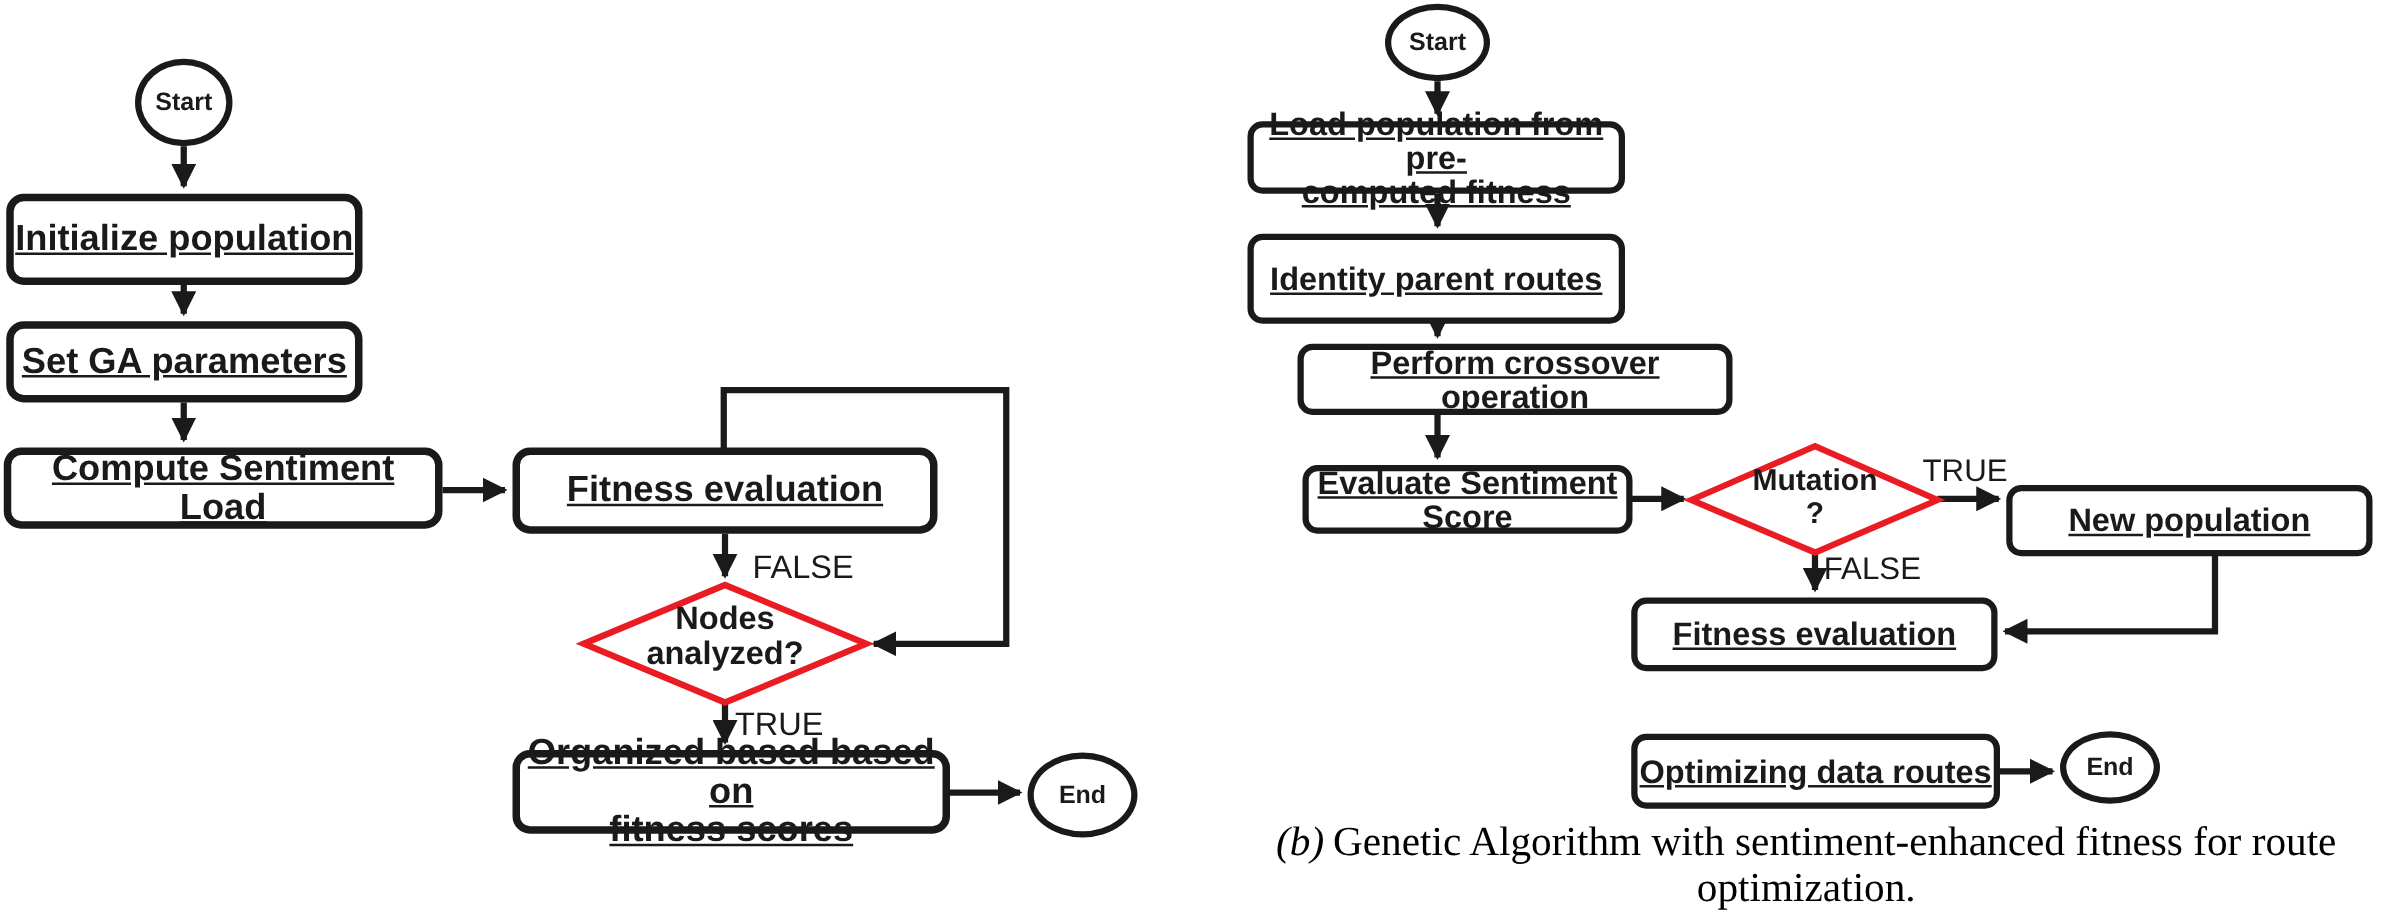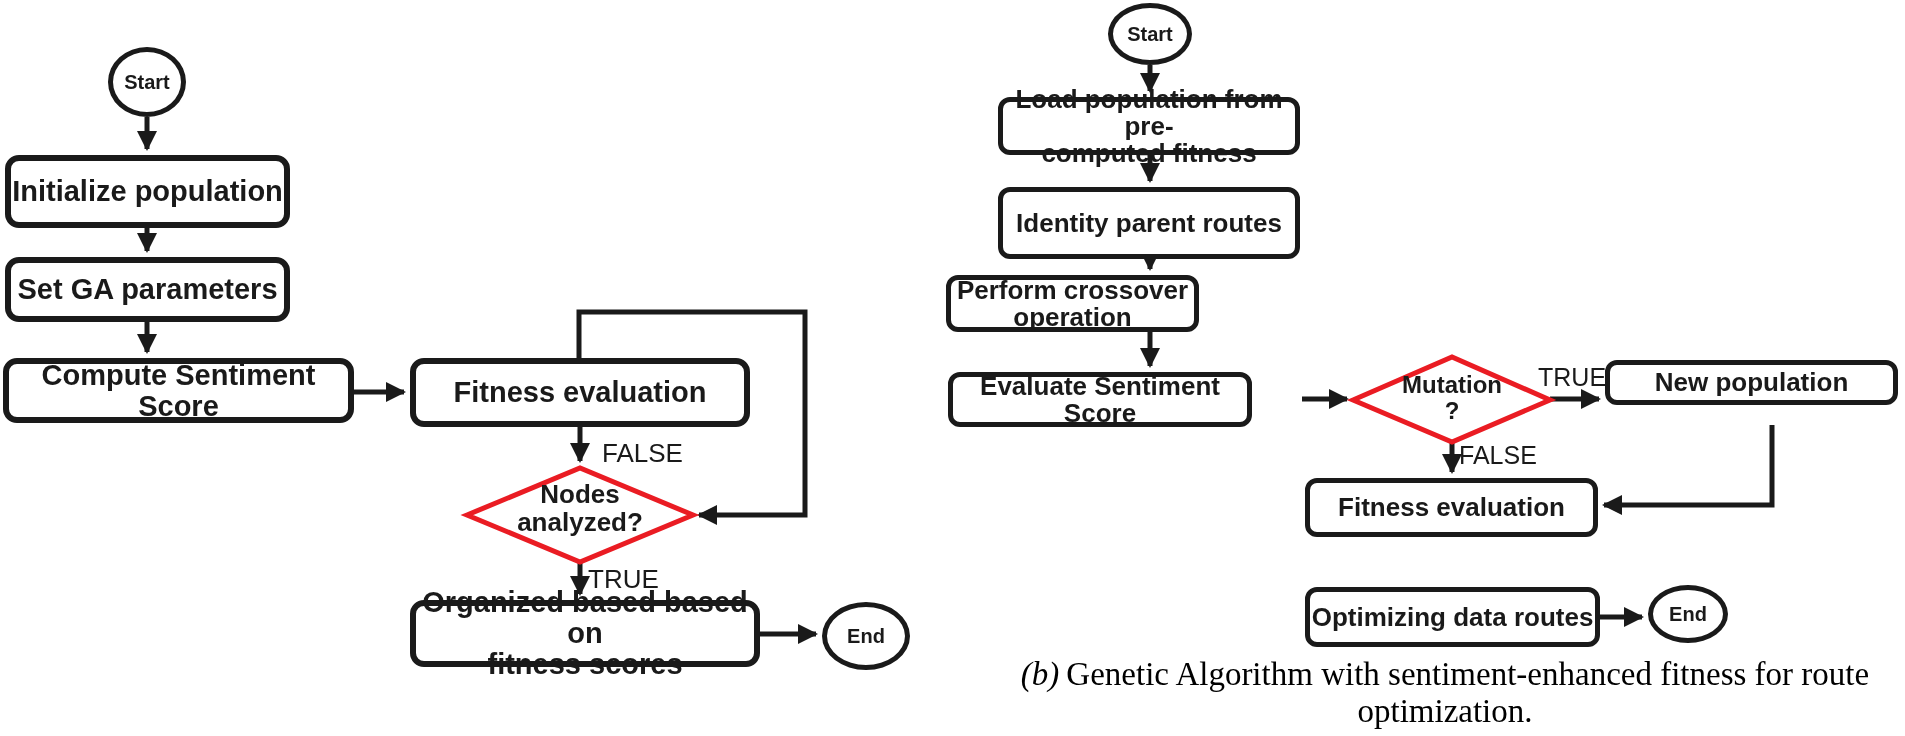"Load population from pre-" .box { text-decoration: none -> underline }
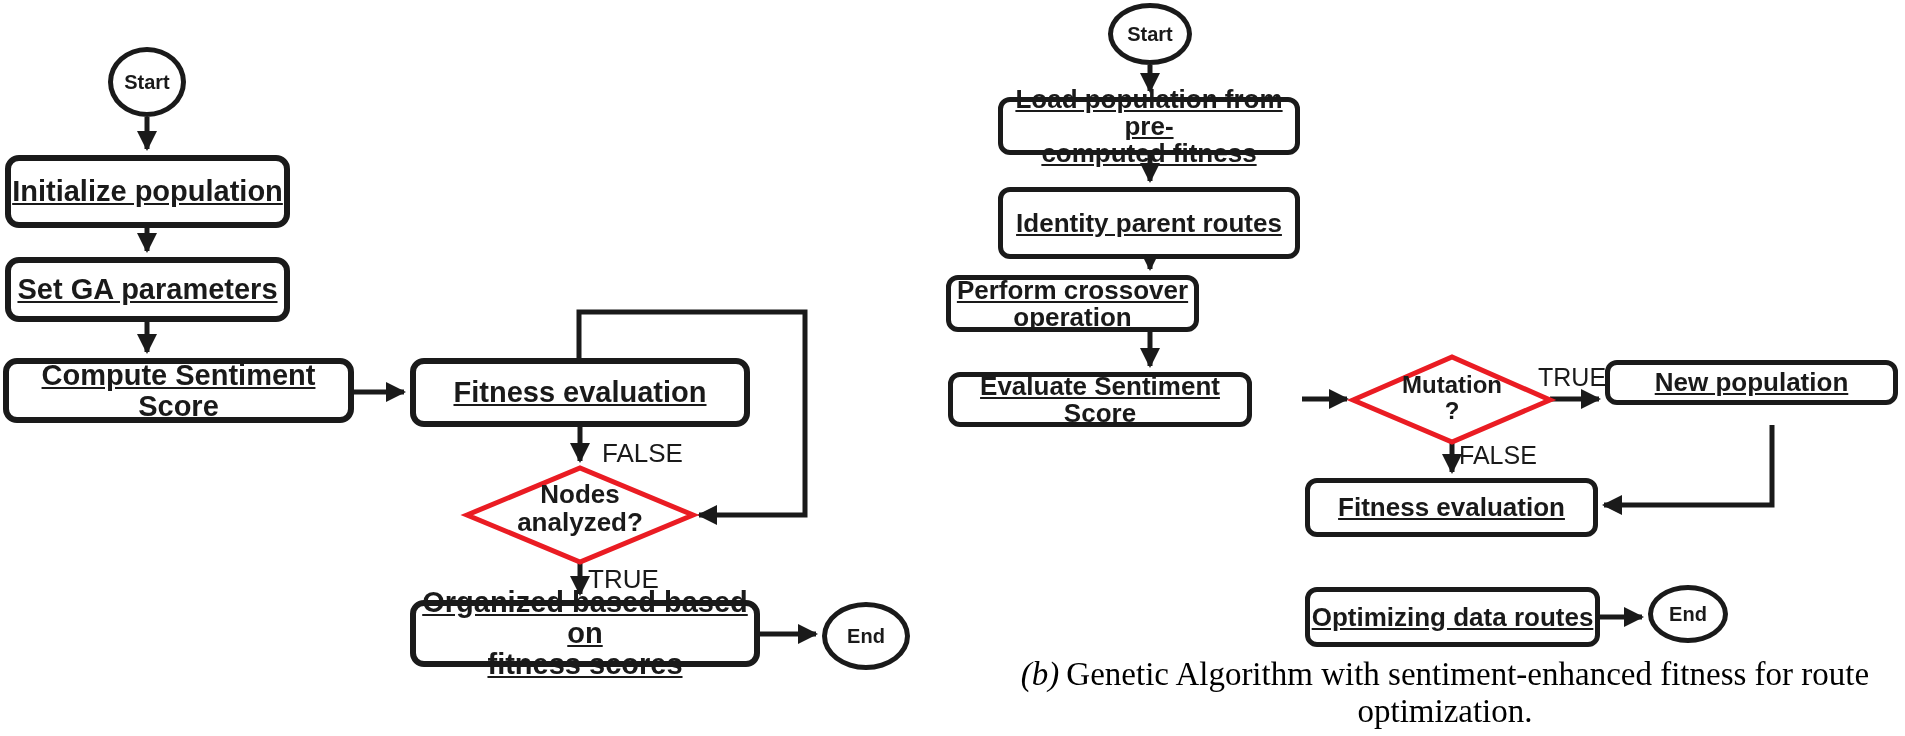"Perform crossover operation" div.node { left: 946px -> 1038px; width: 253px -> 348px }
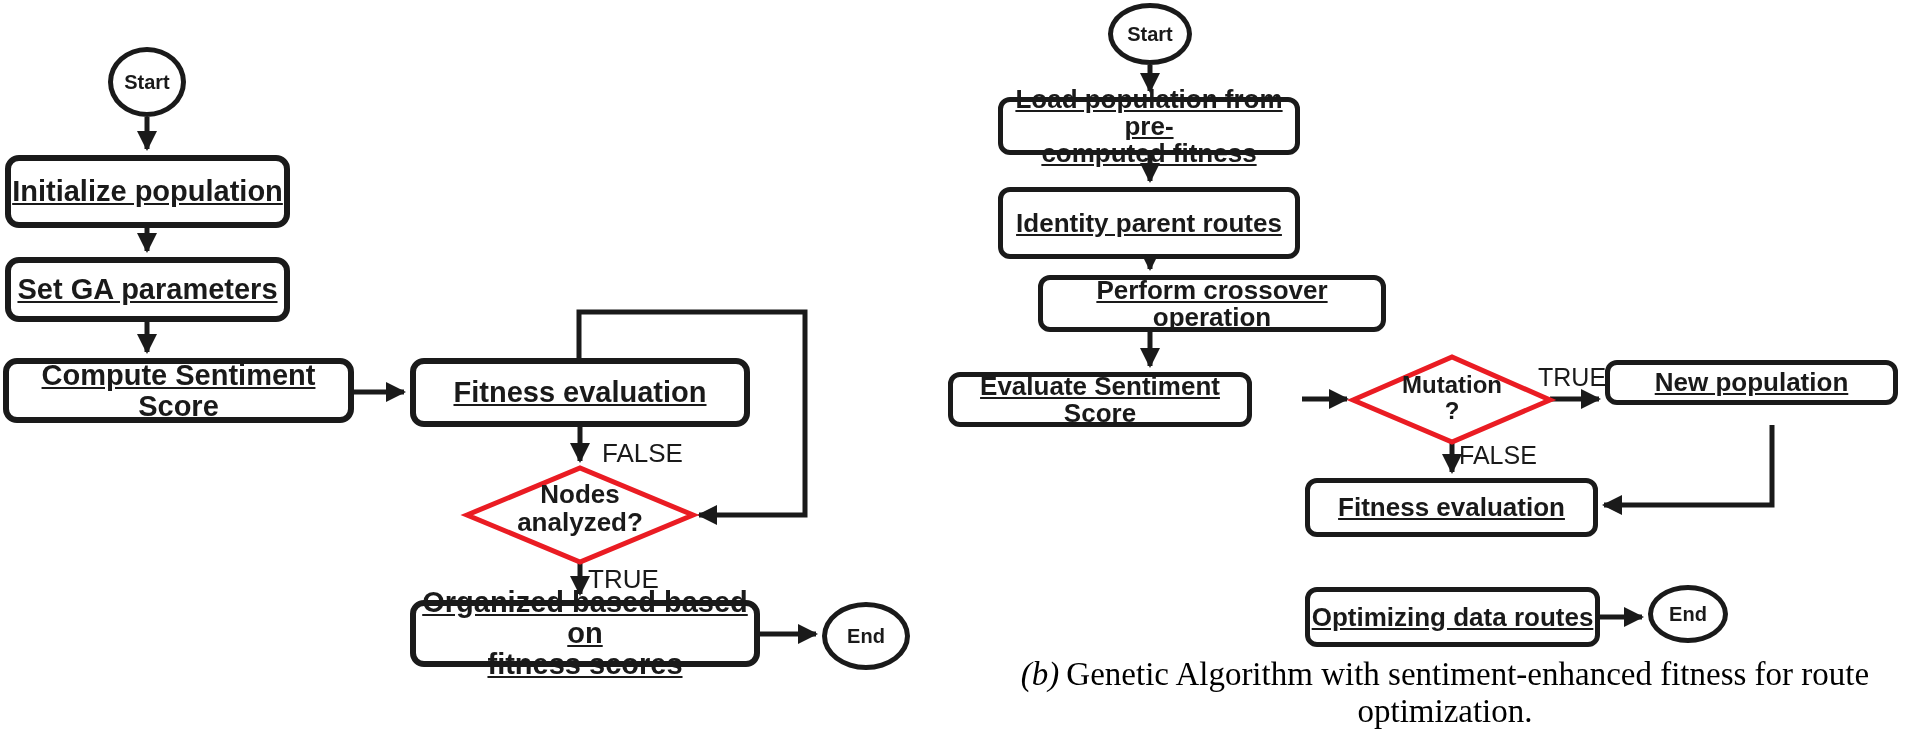"Compute Sentiment Score" span.lbl { text: Score -> Load }
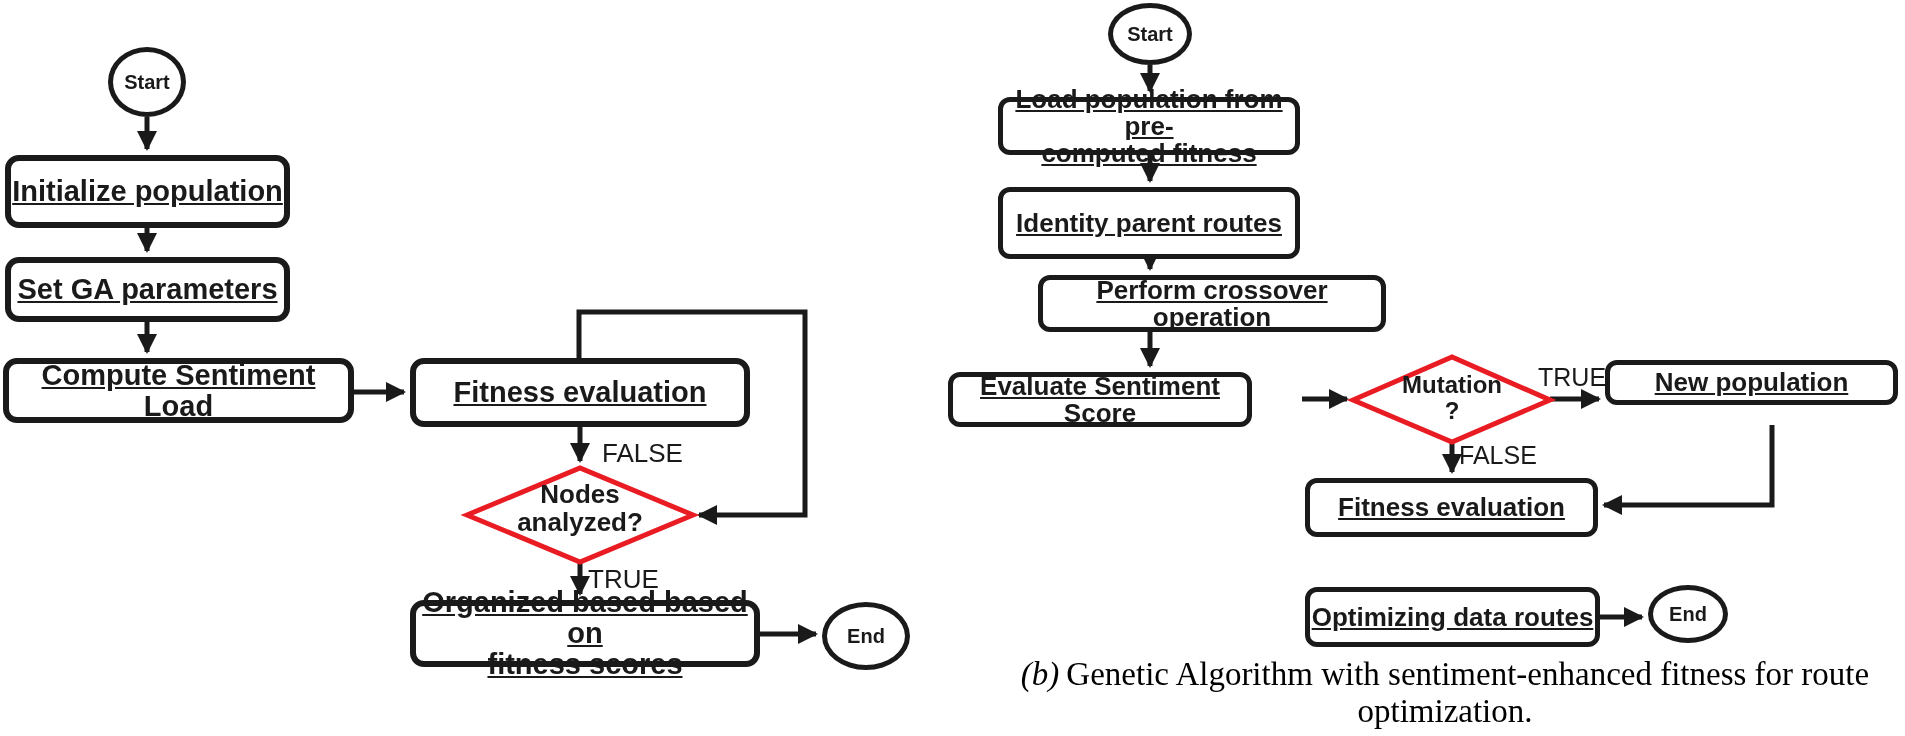"Evaluate Sentiment Score" div.node { left: 948px -> 1042px; width: 304px -> 264px }
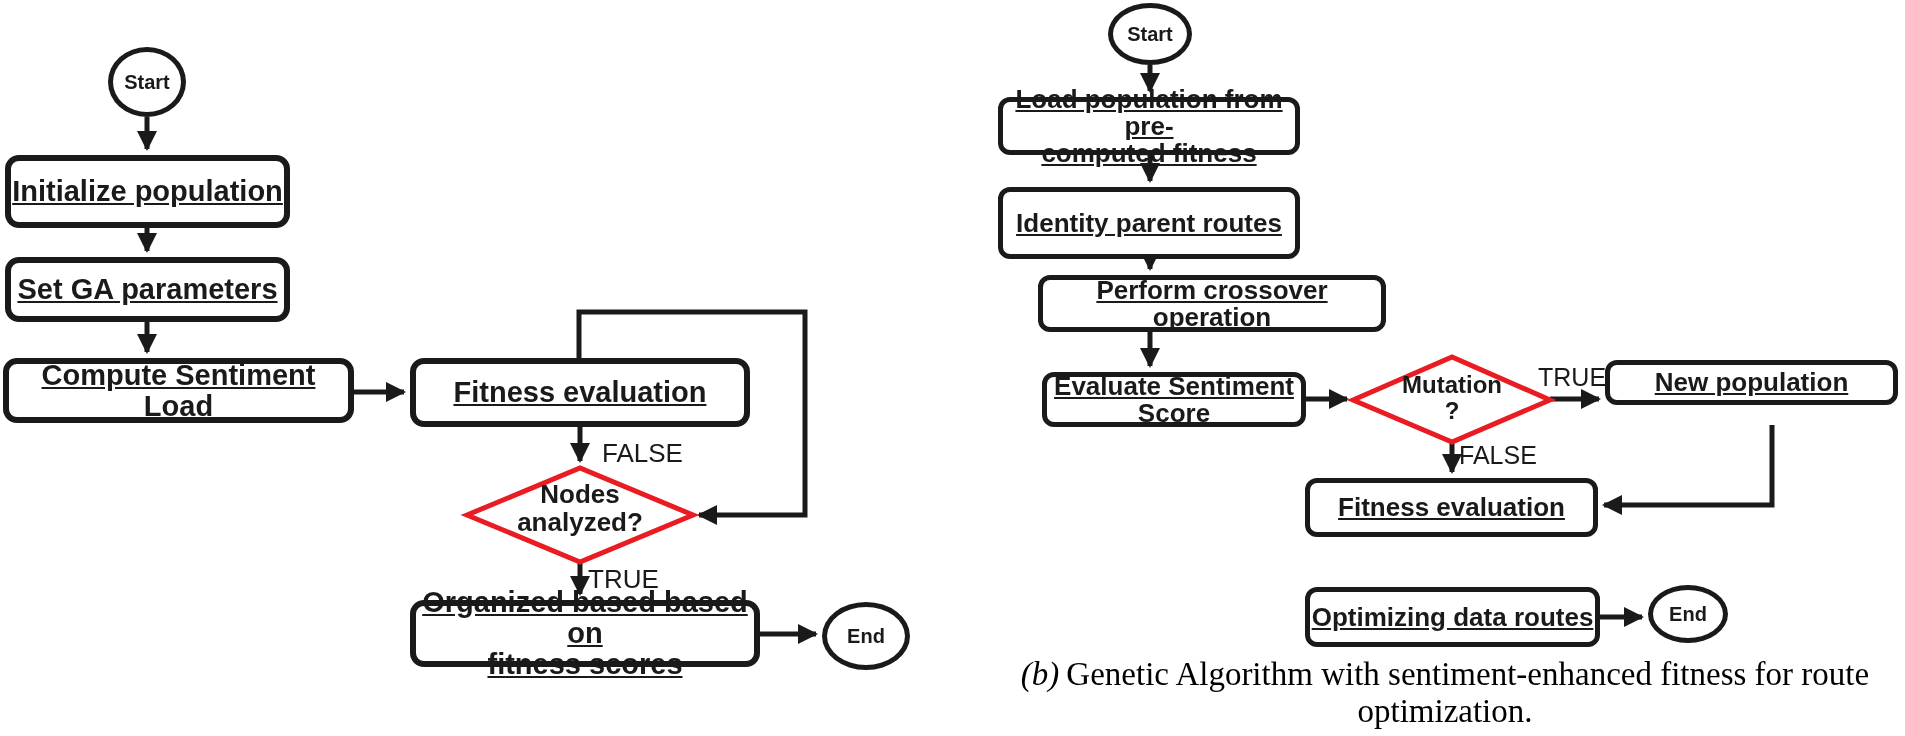"New population" div.node { height: 45px -> 57px; top: 360px -> 388px }
